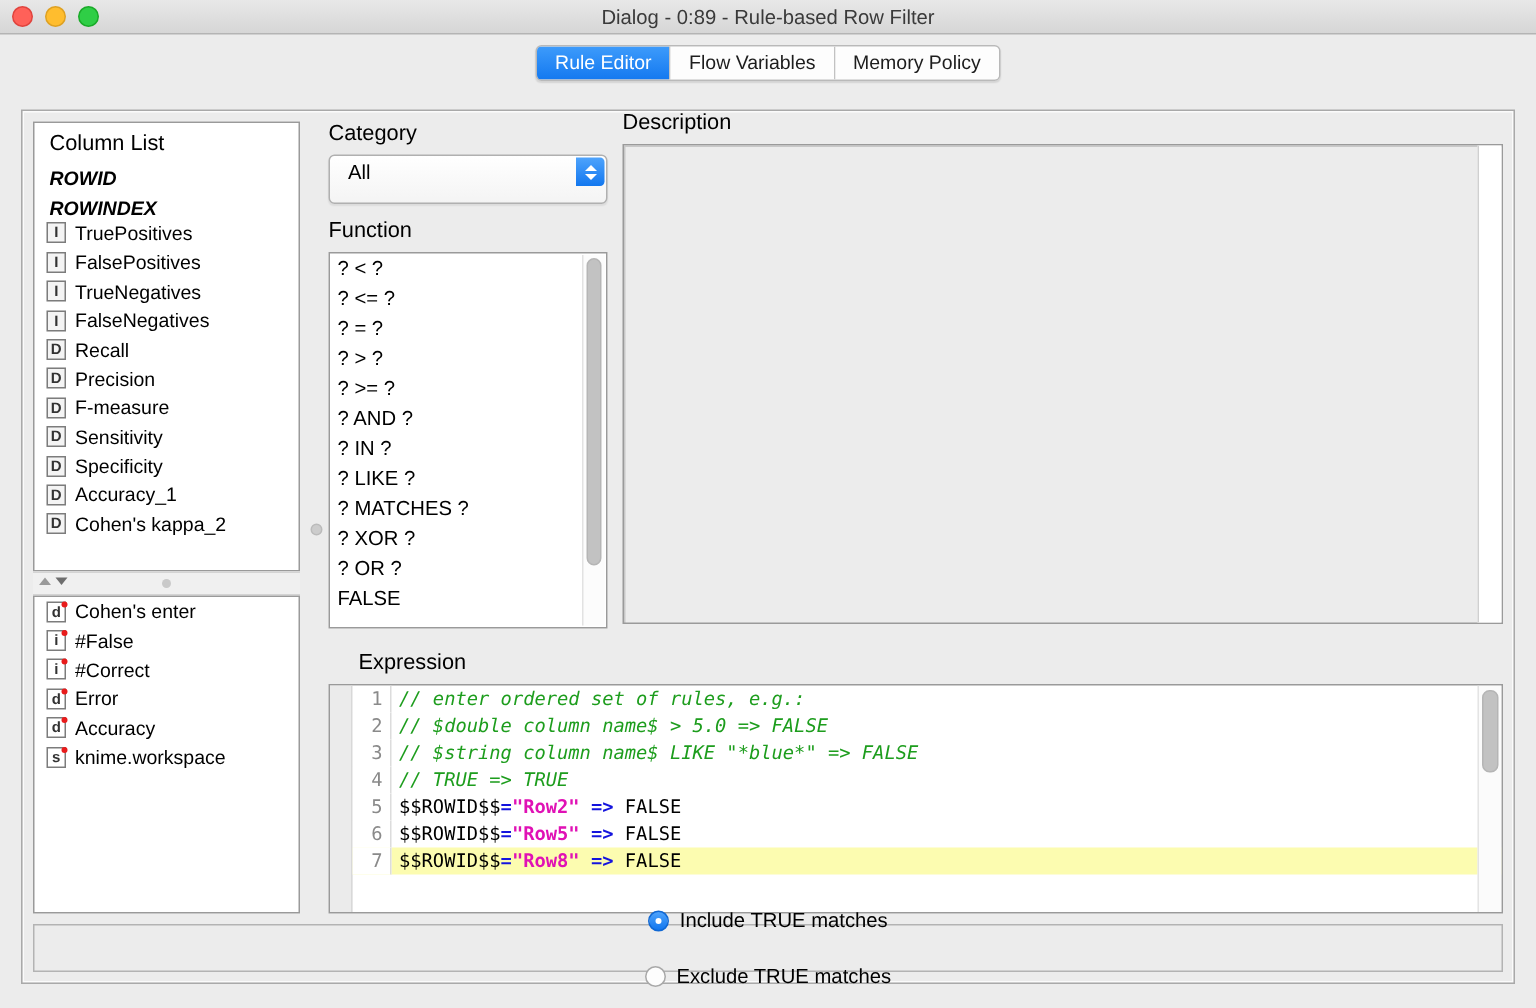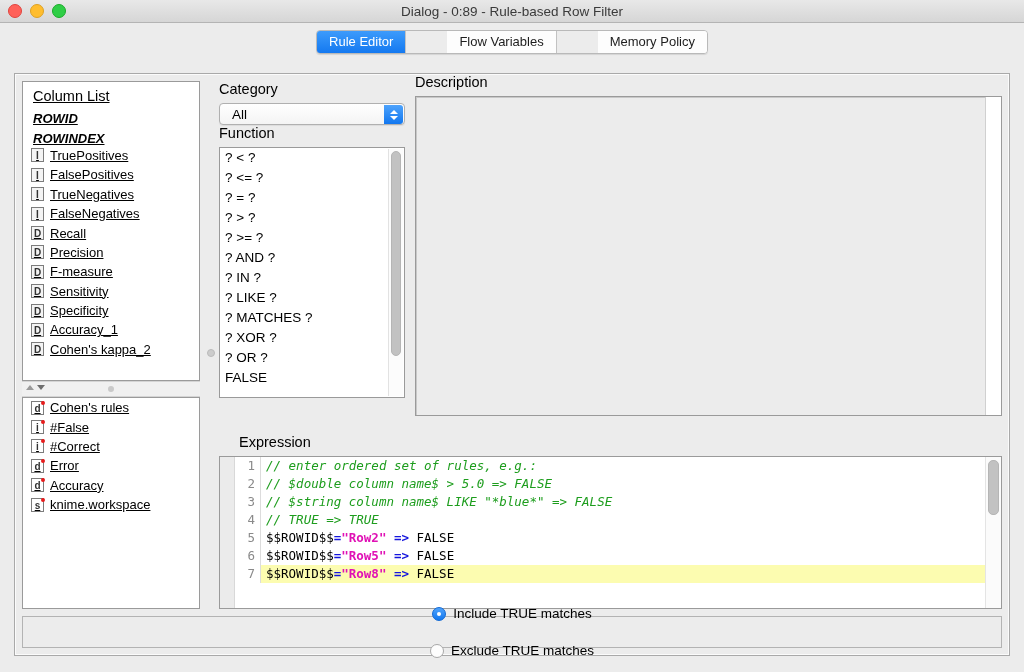"Rule Editor" .tabs { gap: 41px -> none }
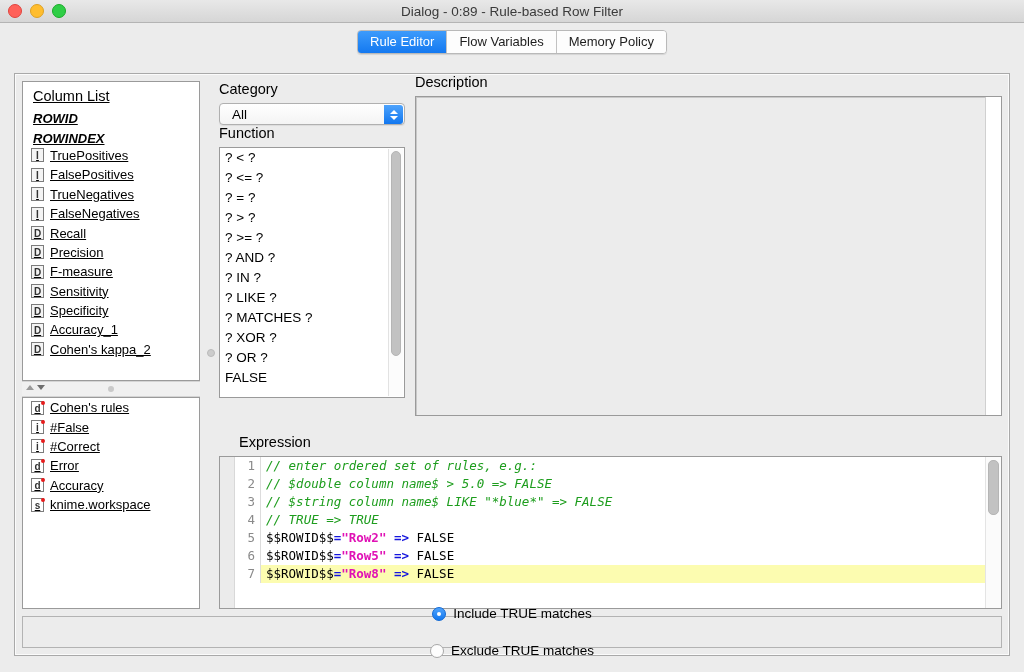"Column List" .left-col { text-decoration: underline -> none }
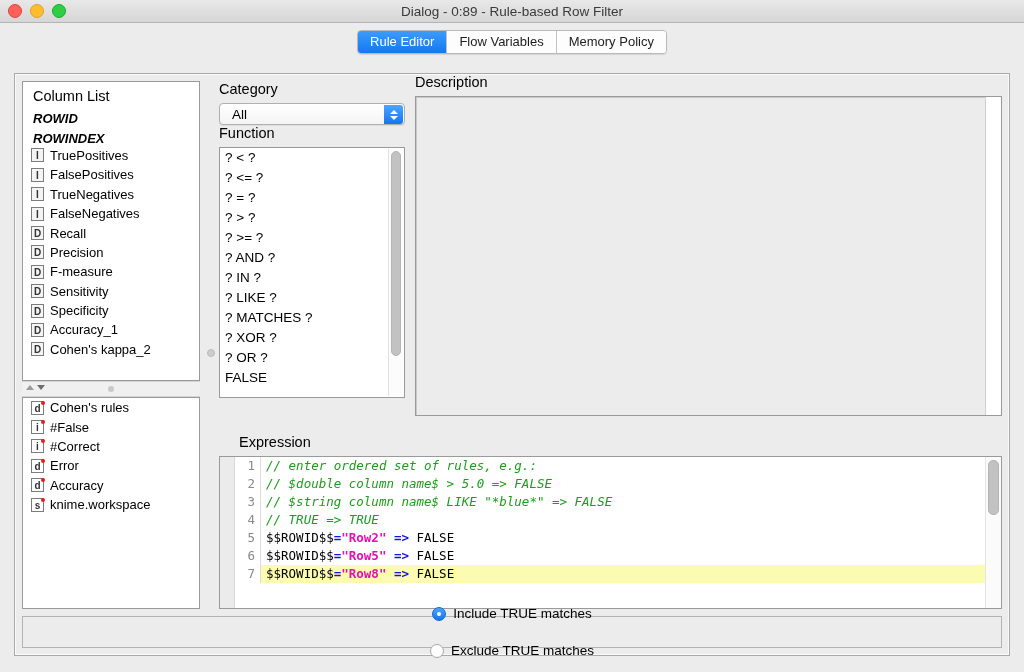"All" .combo { height: 22px -> 33px; margin-bottom: 0 -> 10px }
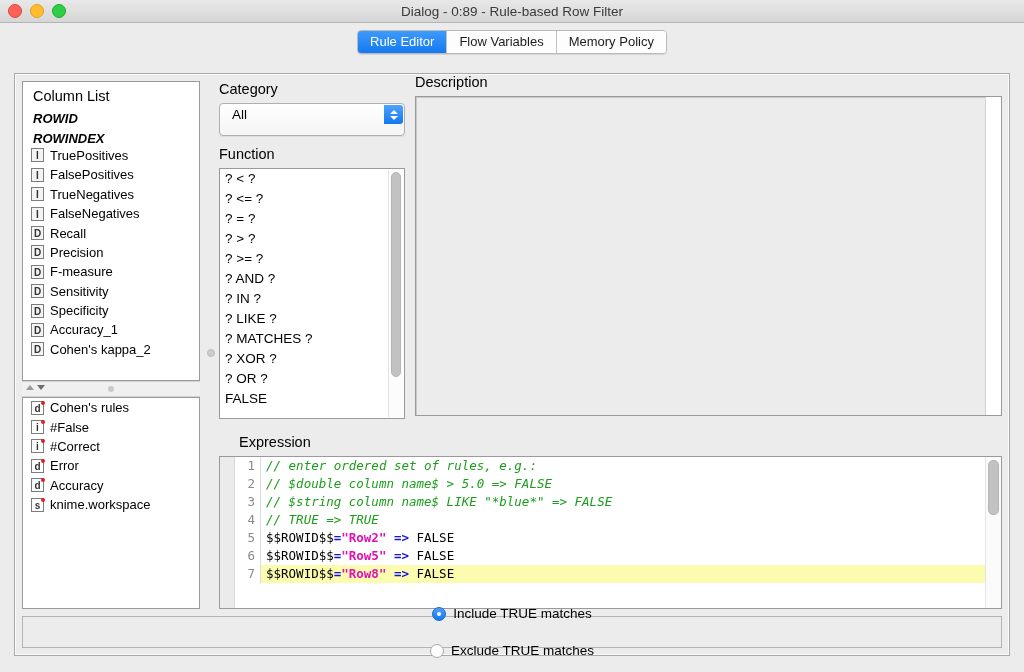"Cohen's rules" span { text: rules -> enter }
